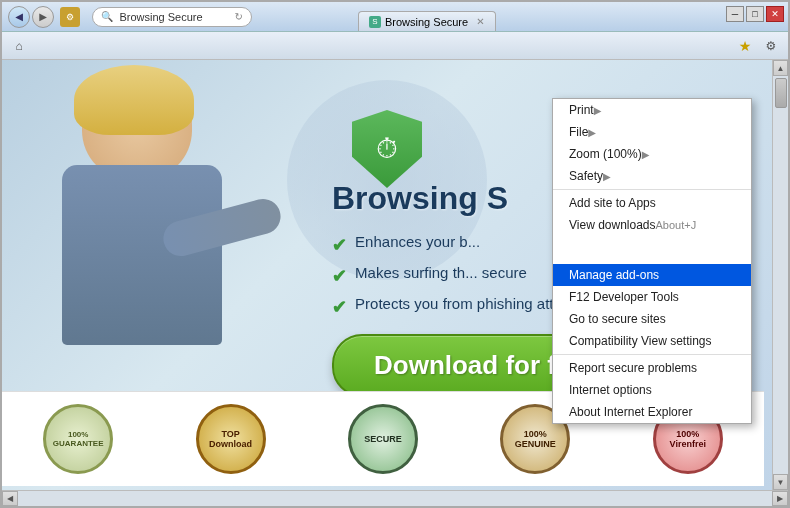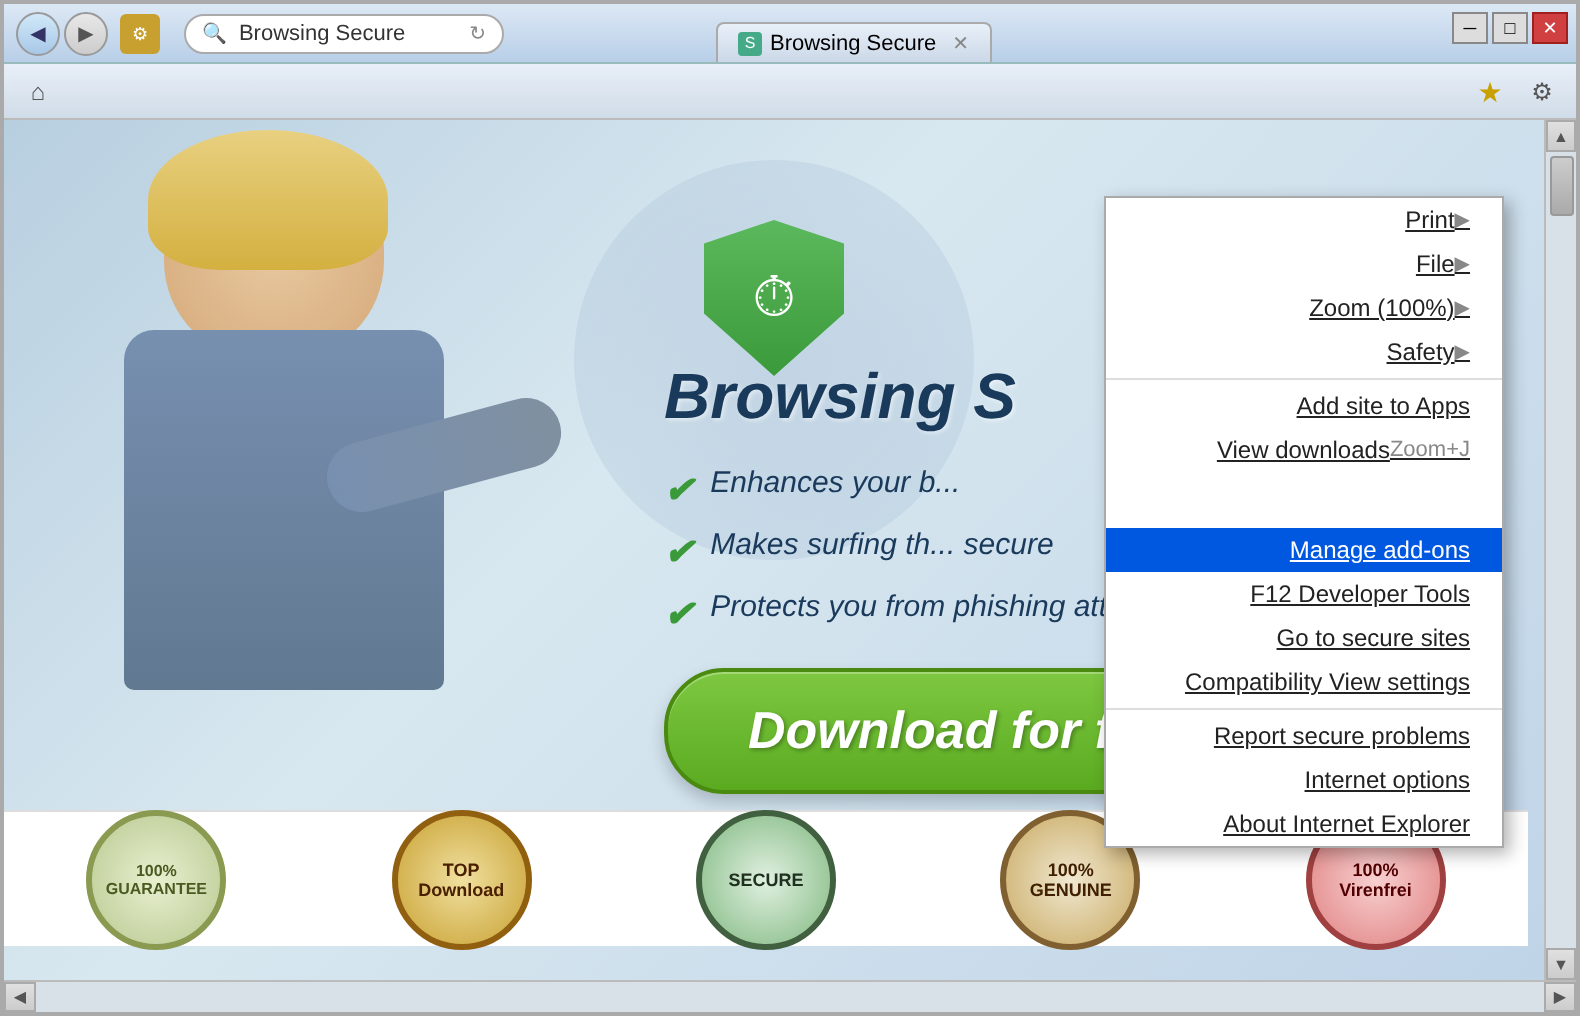"Print" .menu-item { justify-content: flex-end -> flex-start; text-decoration: underline -> none }
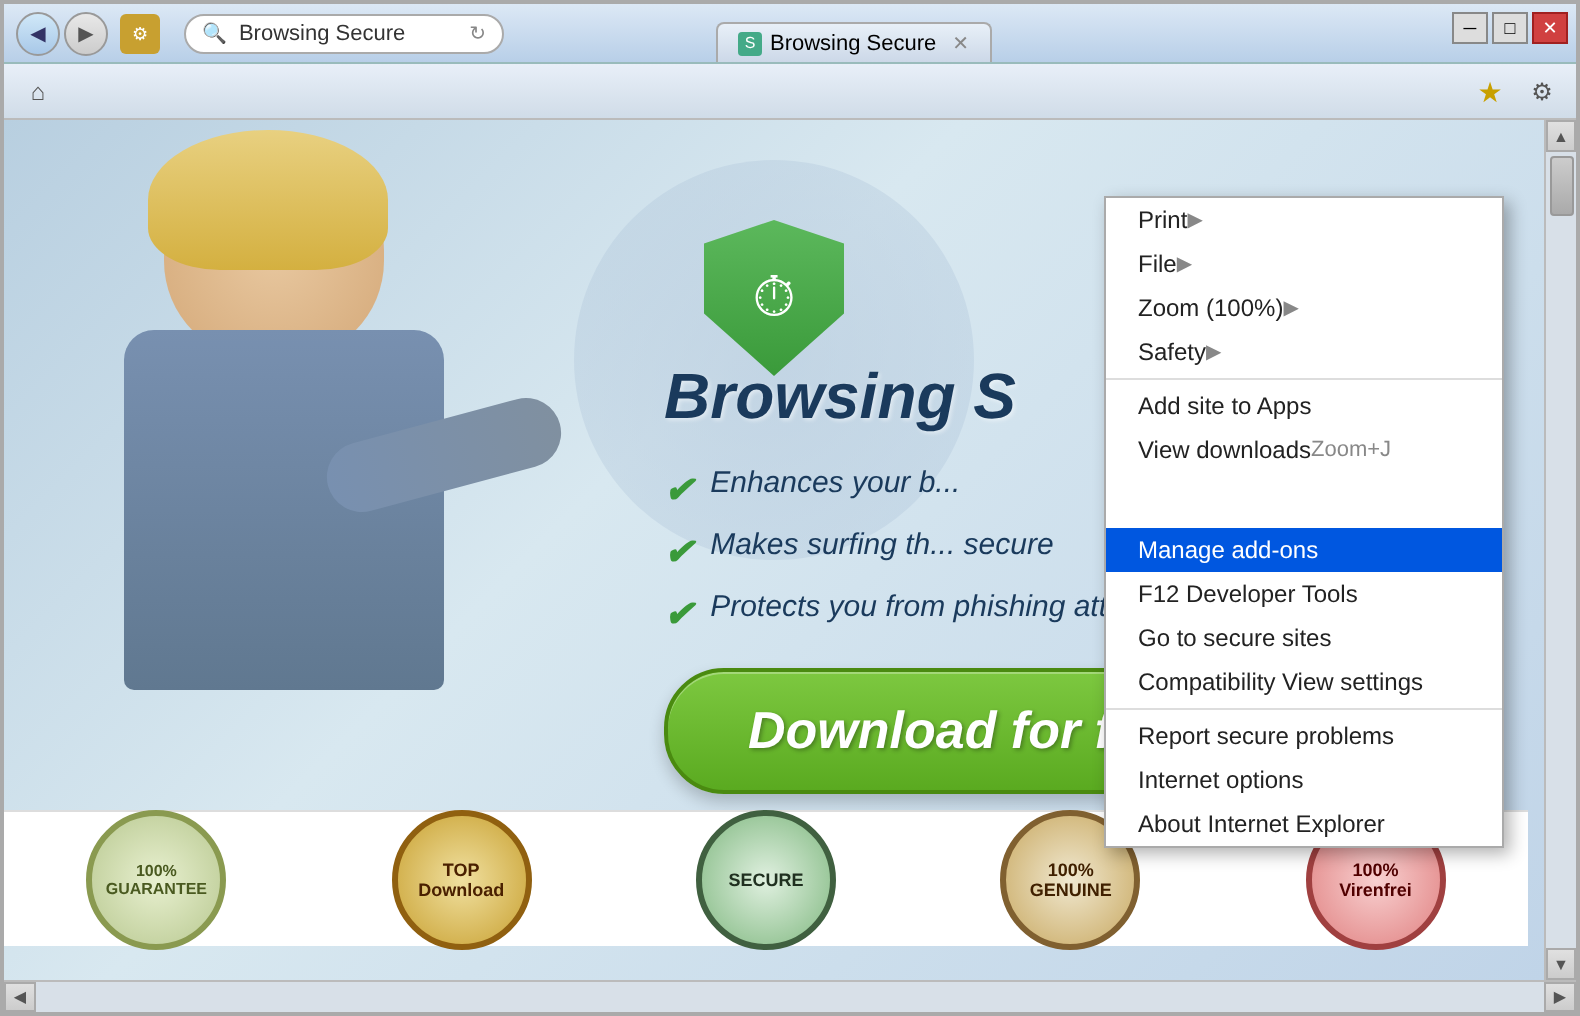"Browsing S" .page-header-section { font-style: italic -> none }
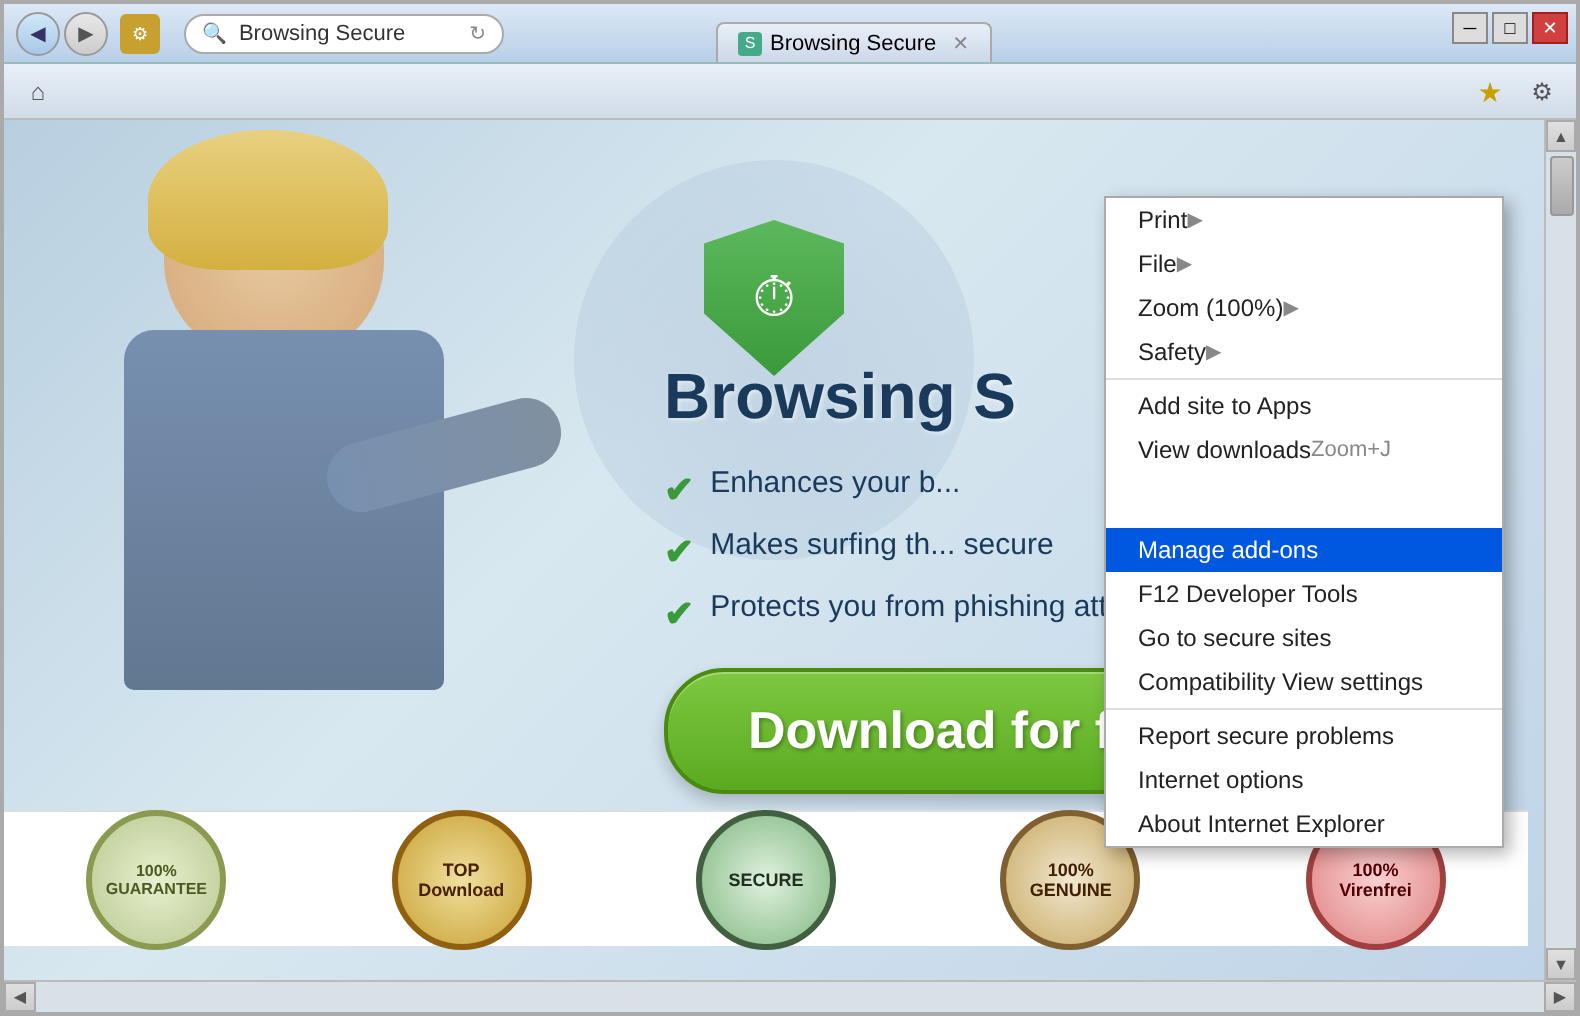"Zoom+J" span.menu-shortcut { text: Zoom+J -> About+J }
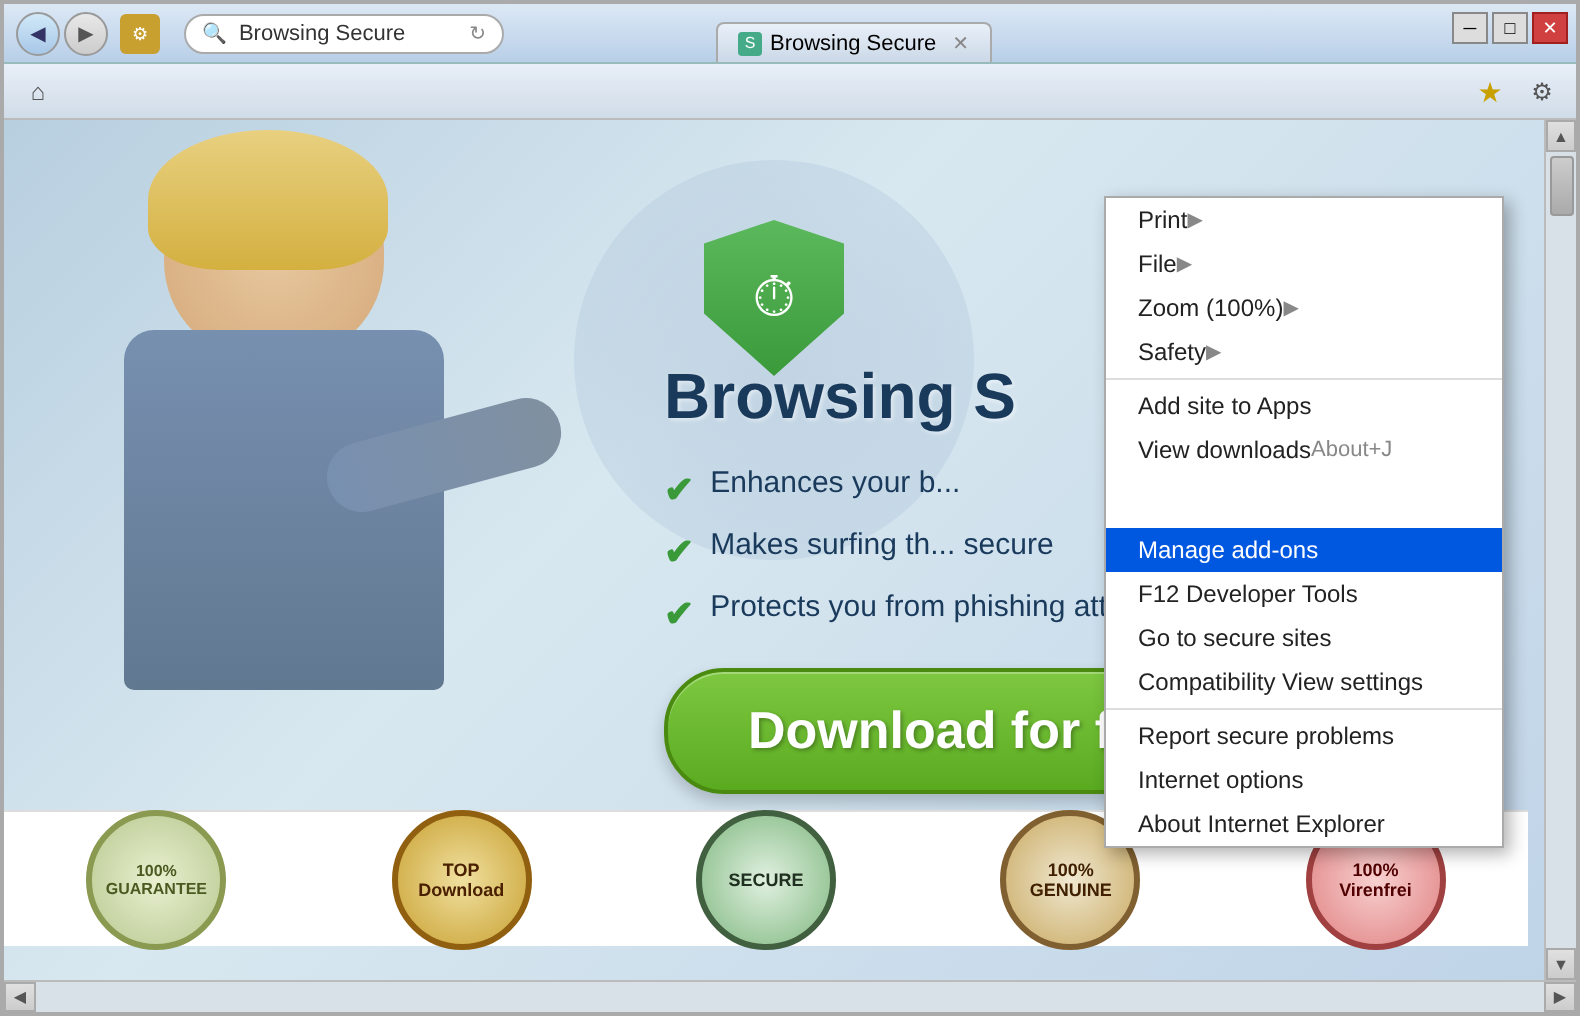"100%" .badges-bar { bottom: 17px -> 4px; height: 68px -> 95px }
